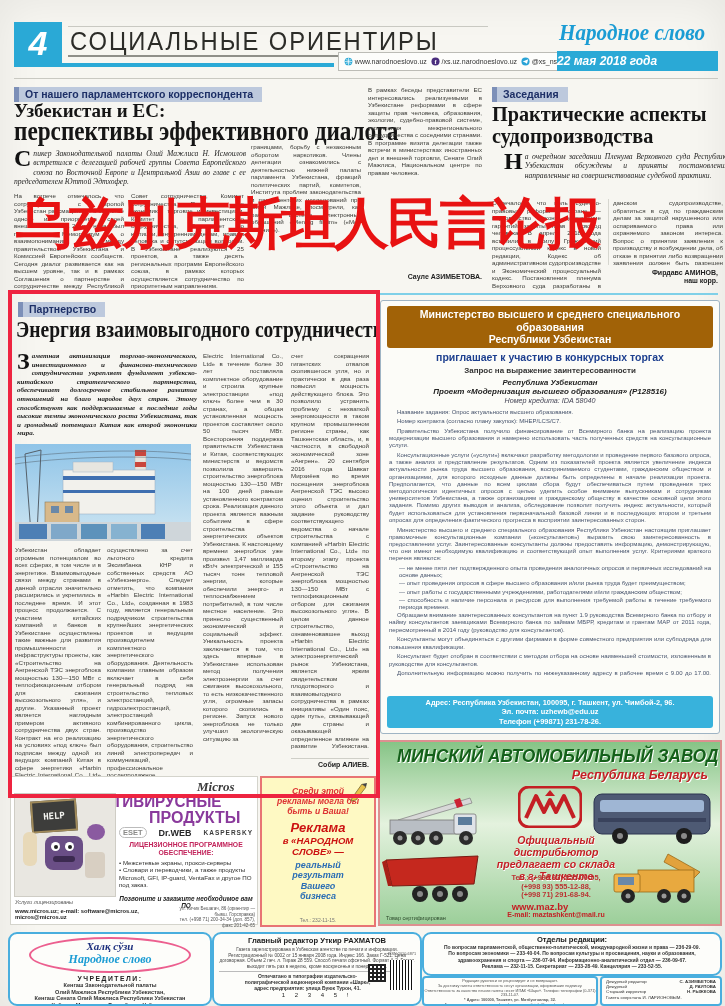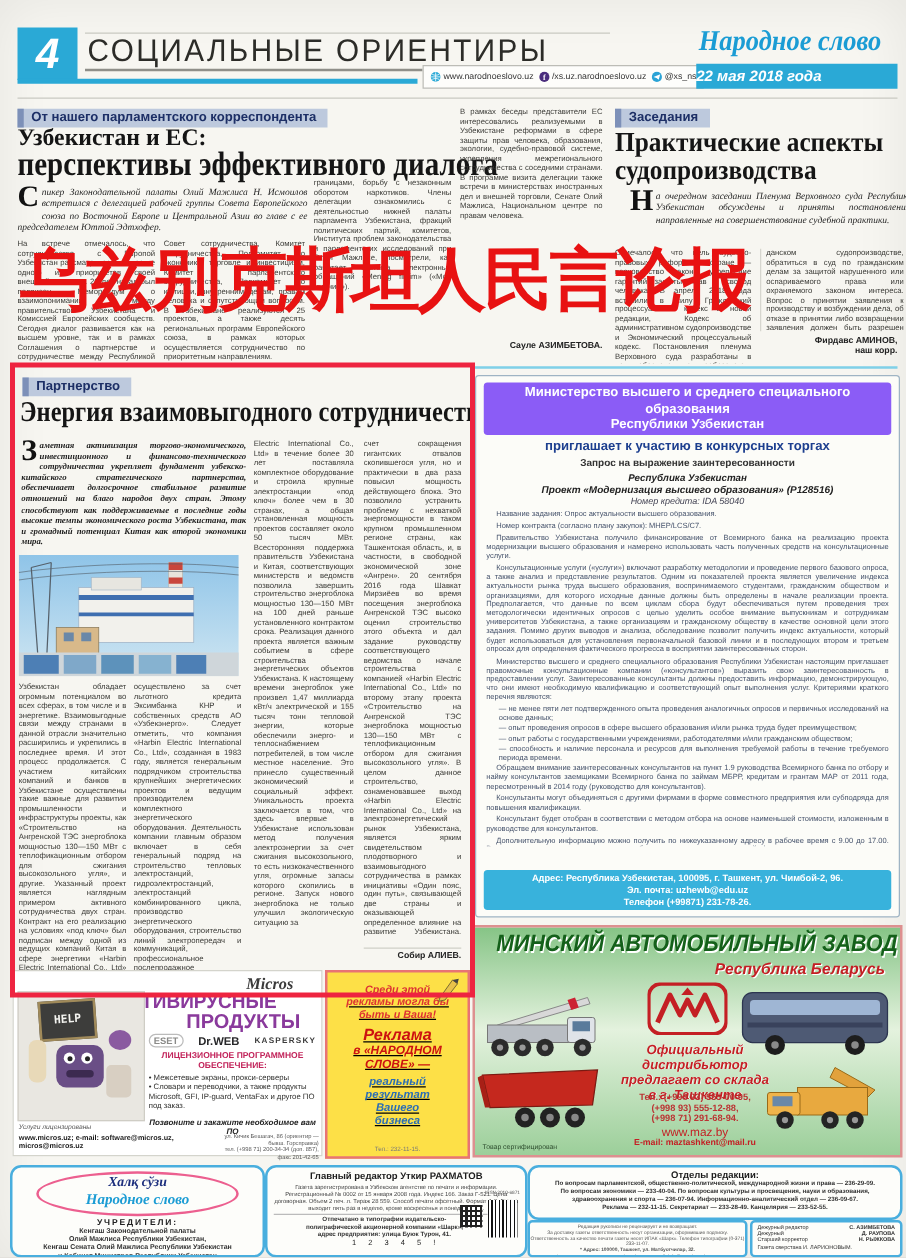"Министерство высшего и среднего специального образования" div { background: #8b5cf6 -> #a16207 }
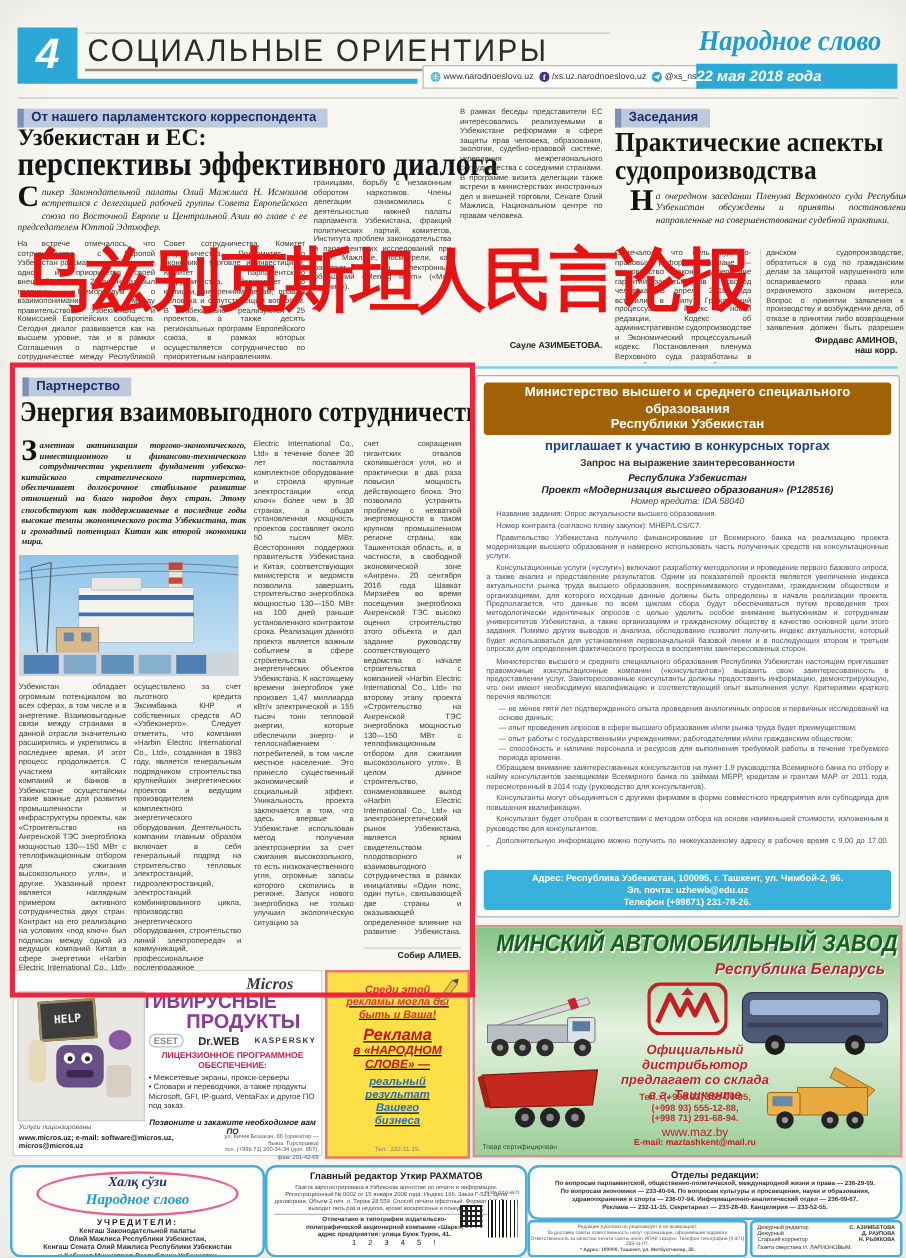"Среди этой" div.abs { background: #fde047 -> #fef9c3; text-decoration: underline -> none }
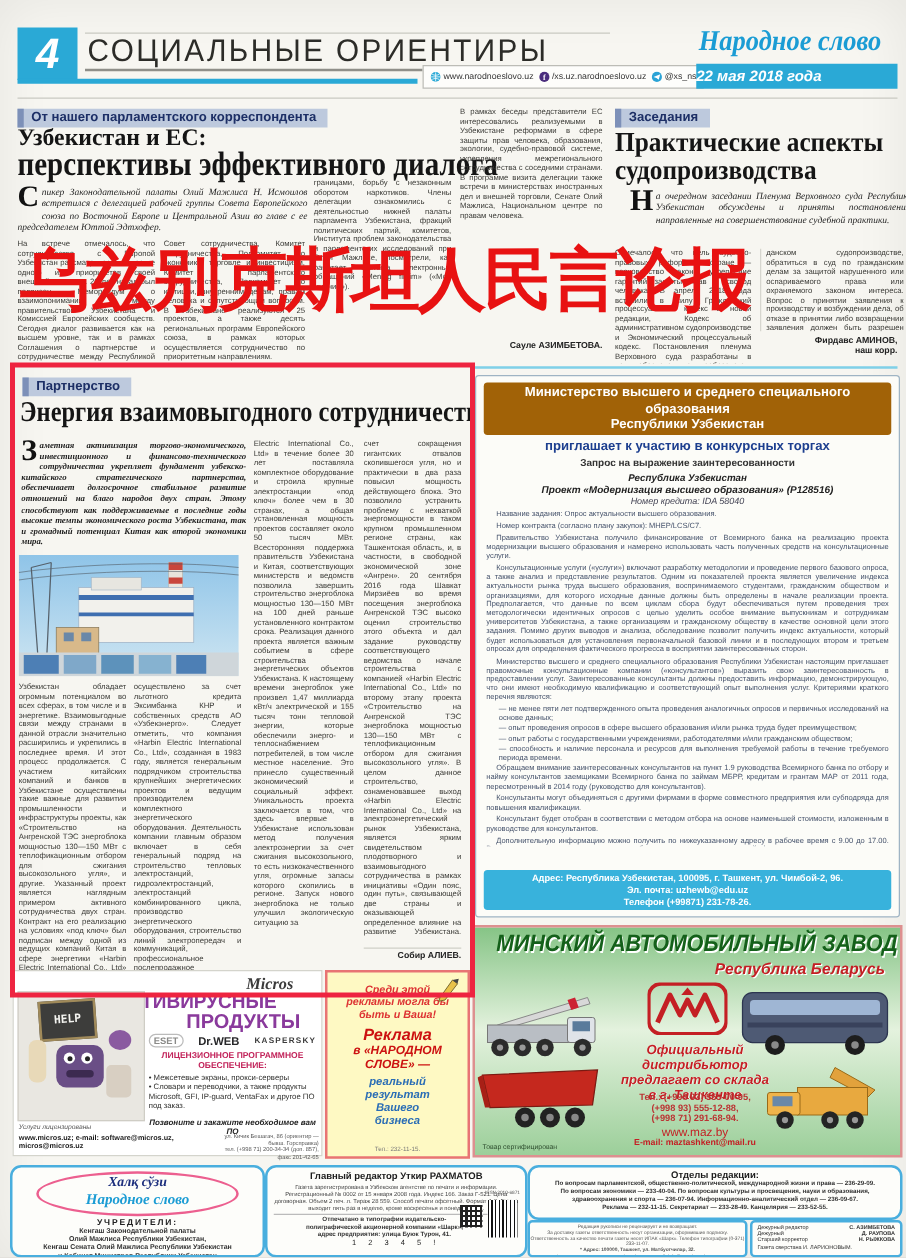"www.maz.by" div { font-weight: normal -> bold; left: 108px -> 92px }
